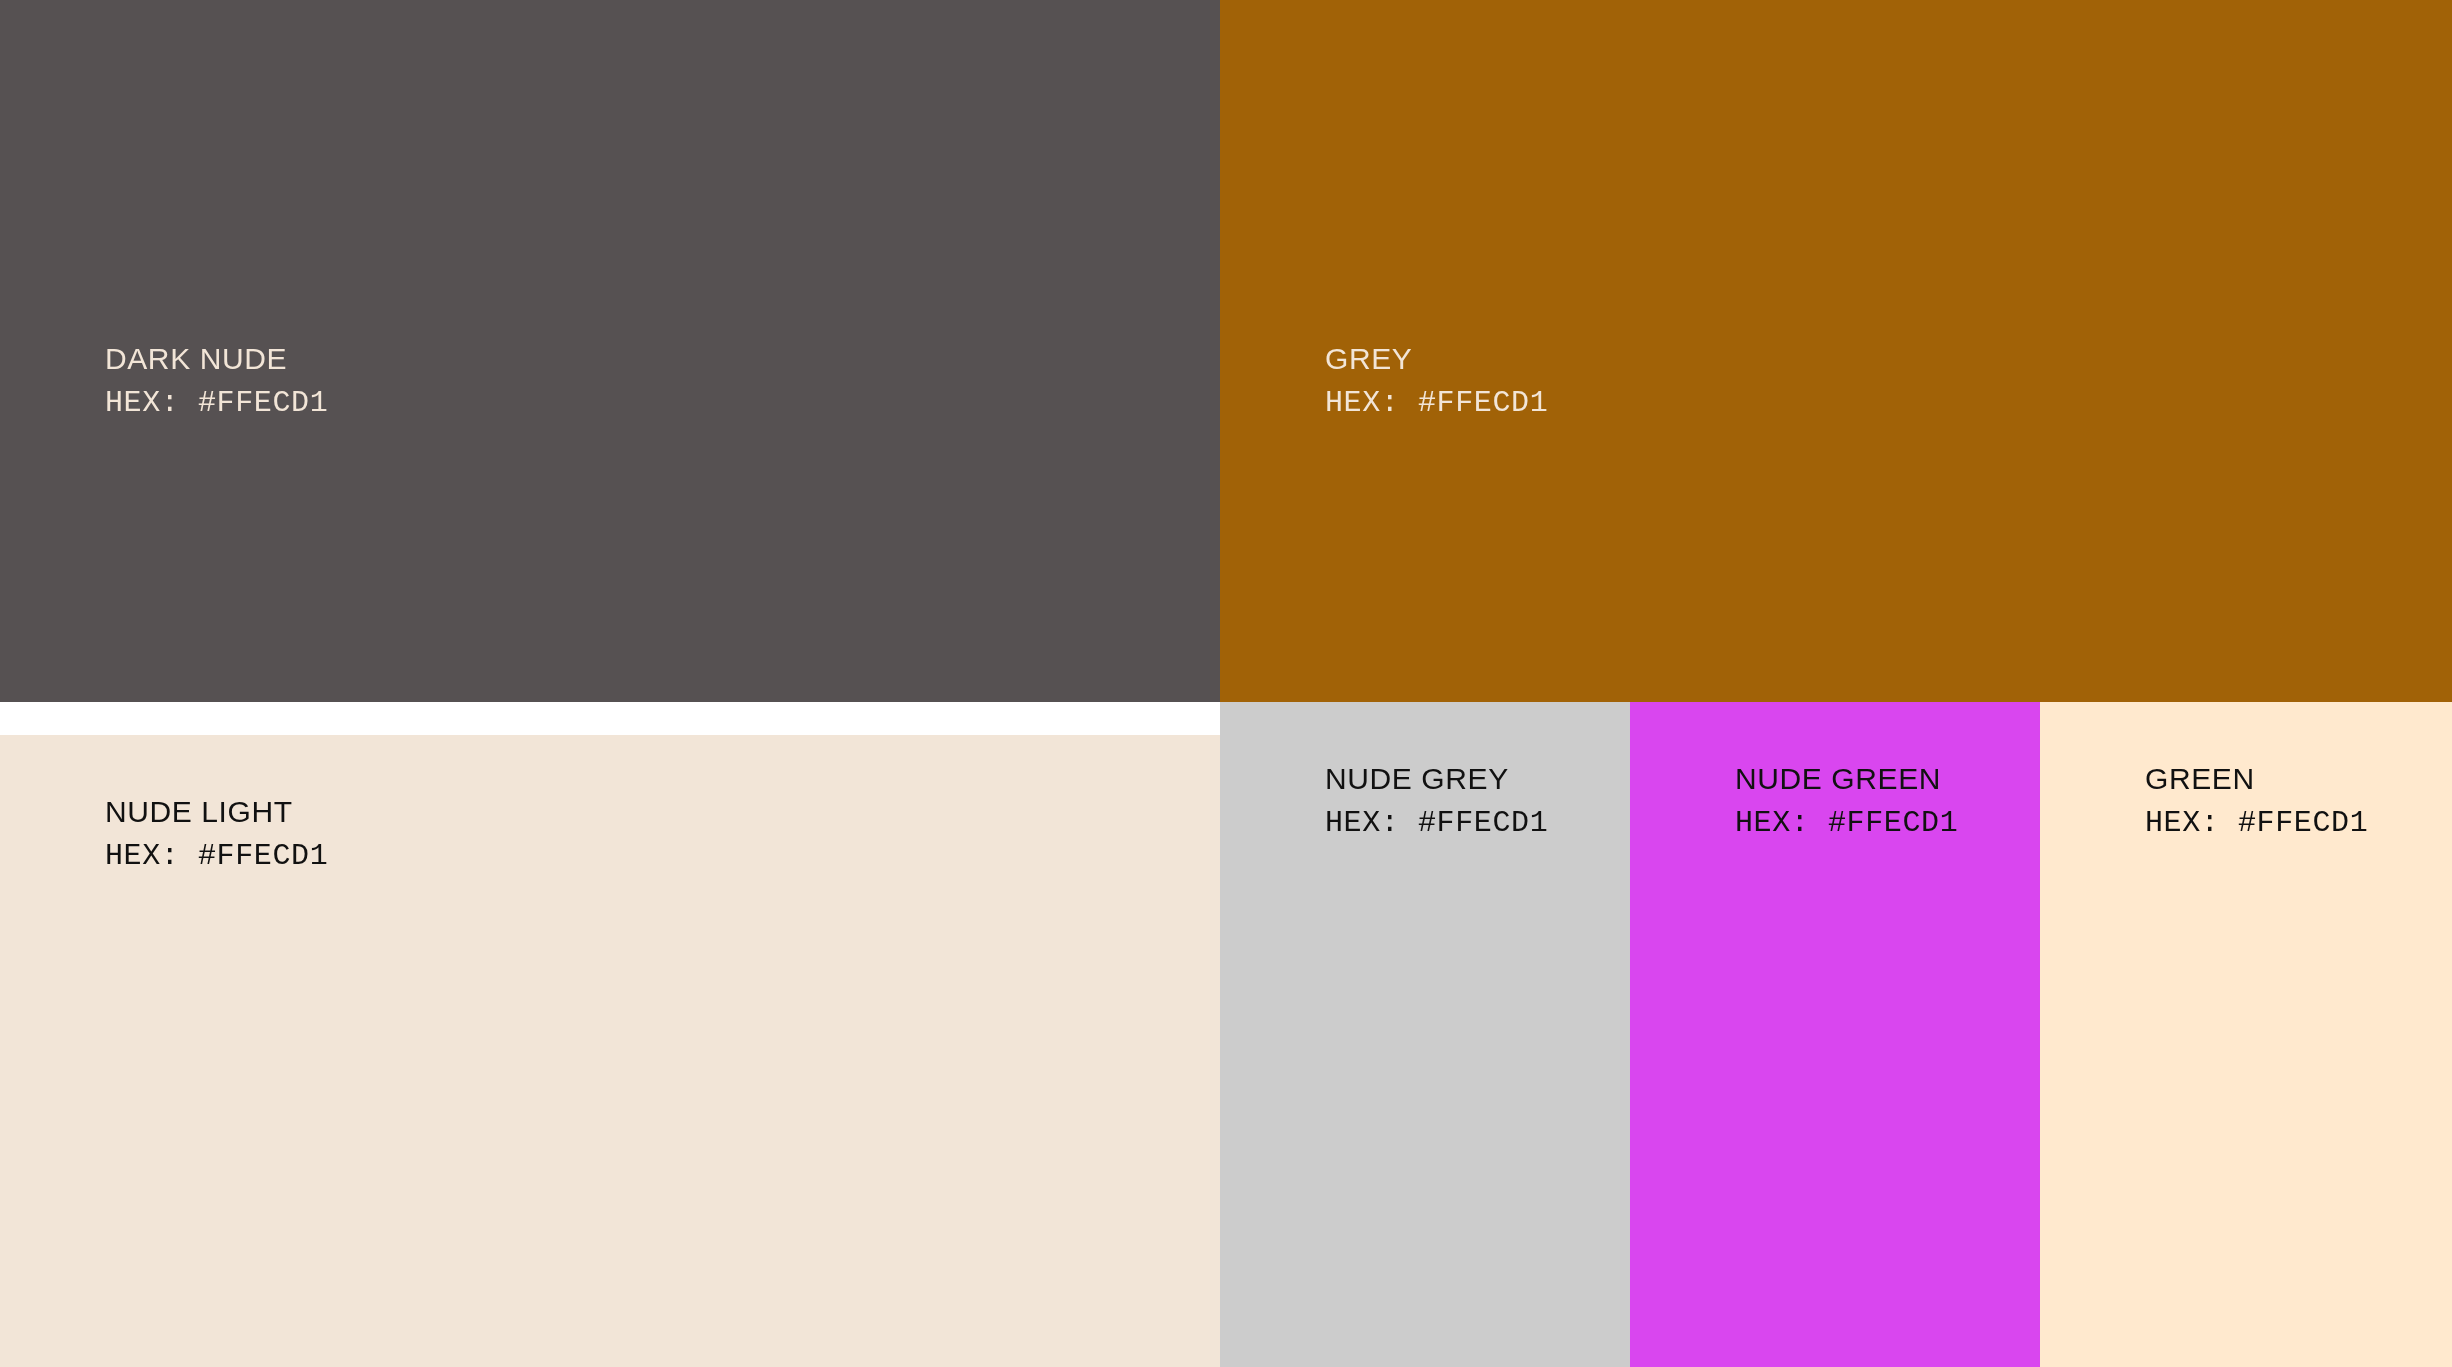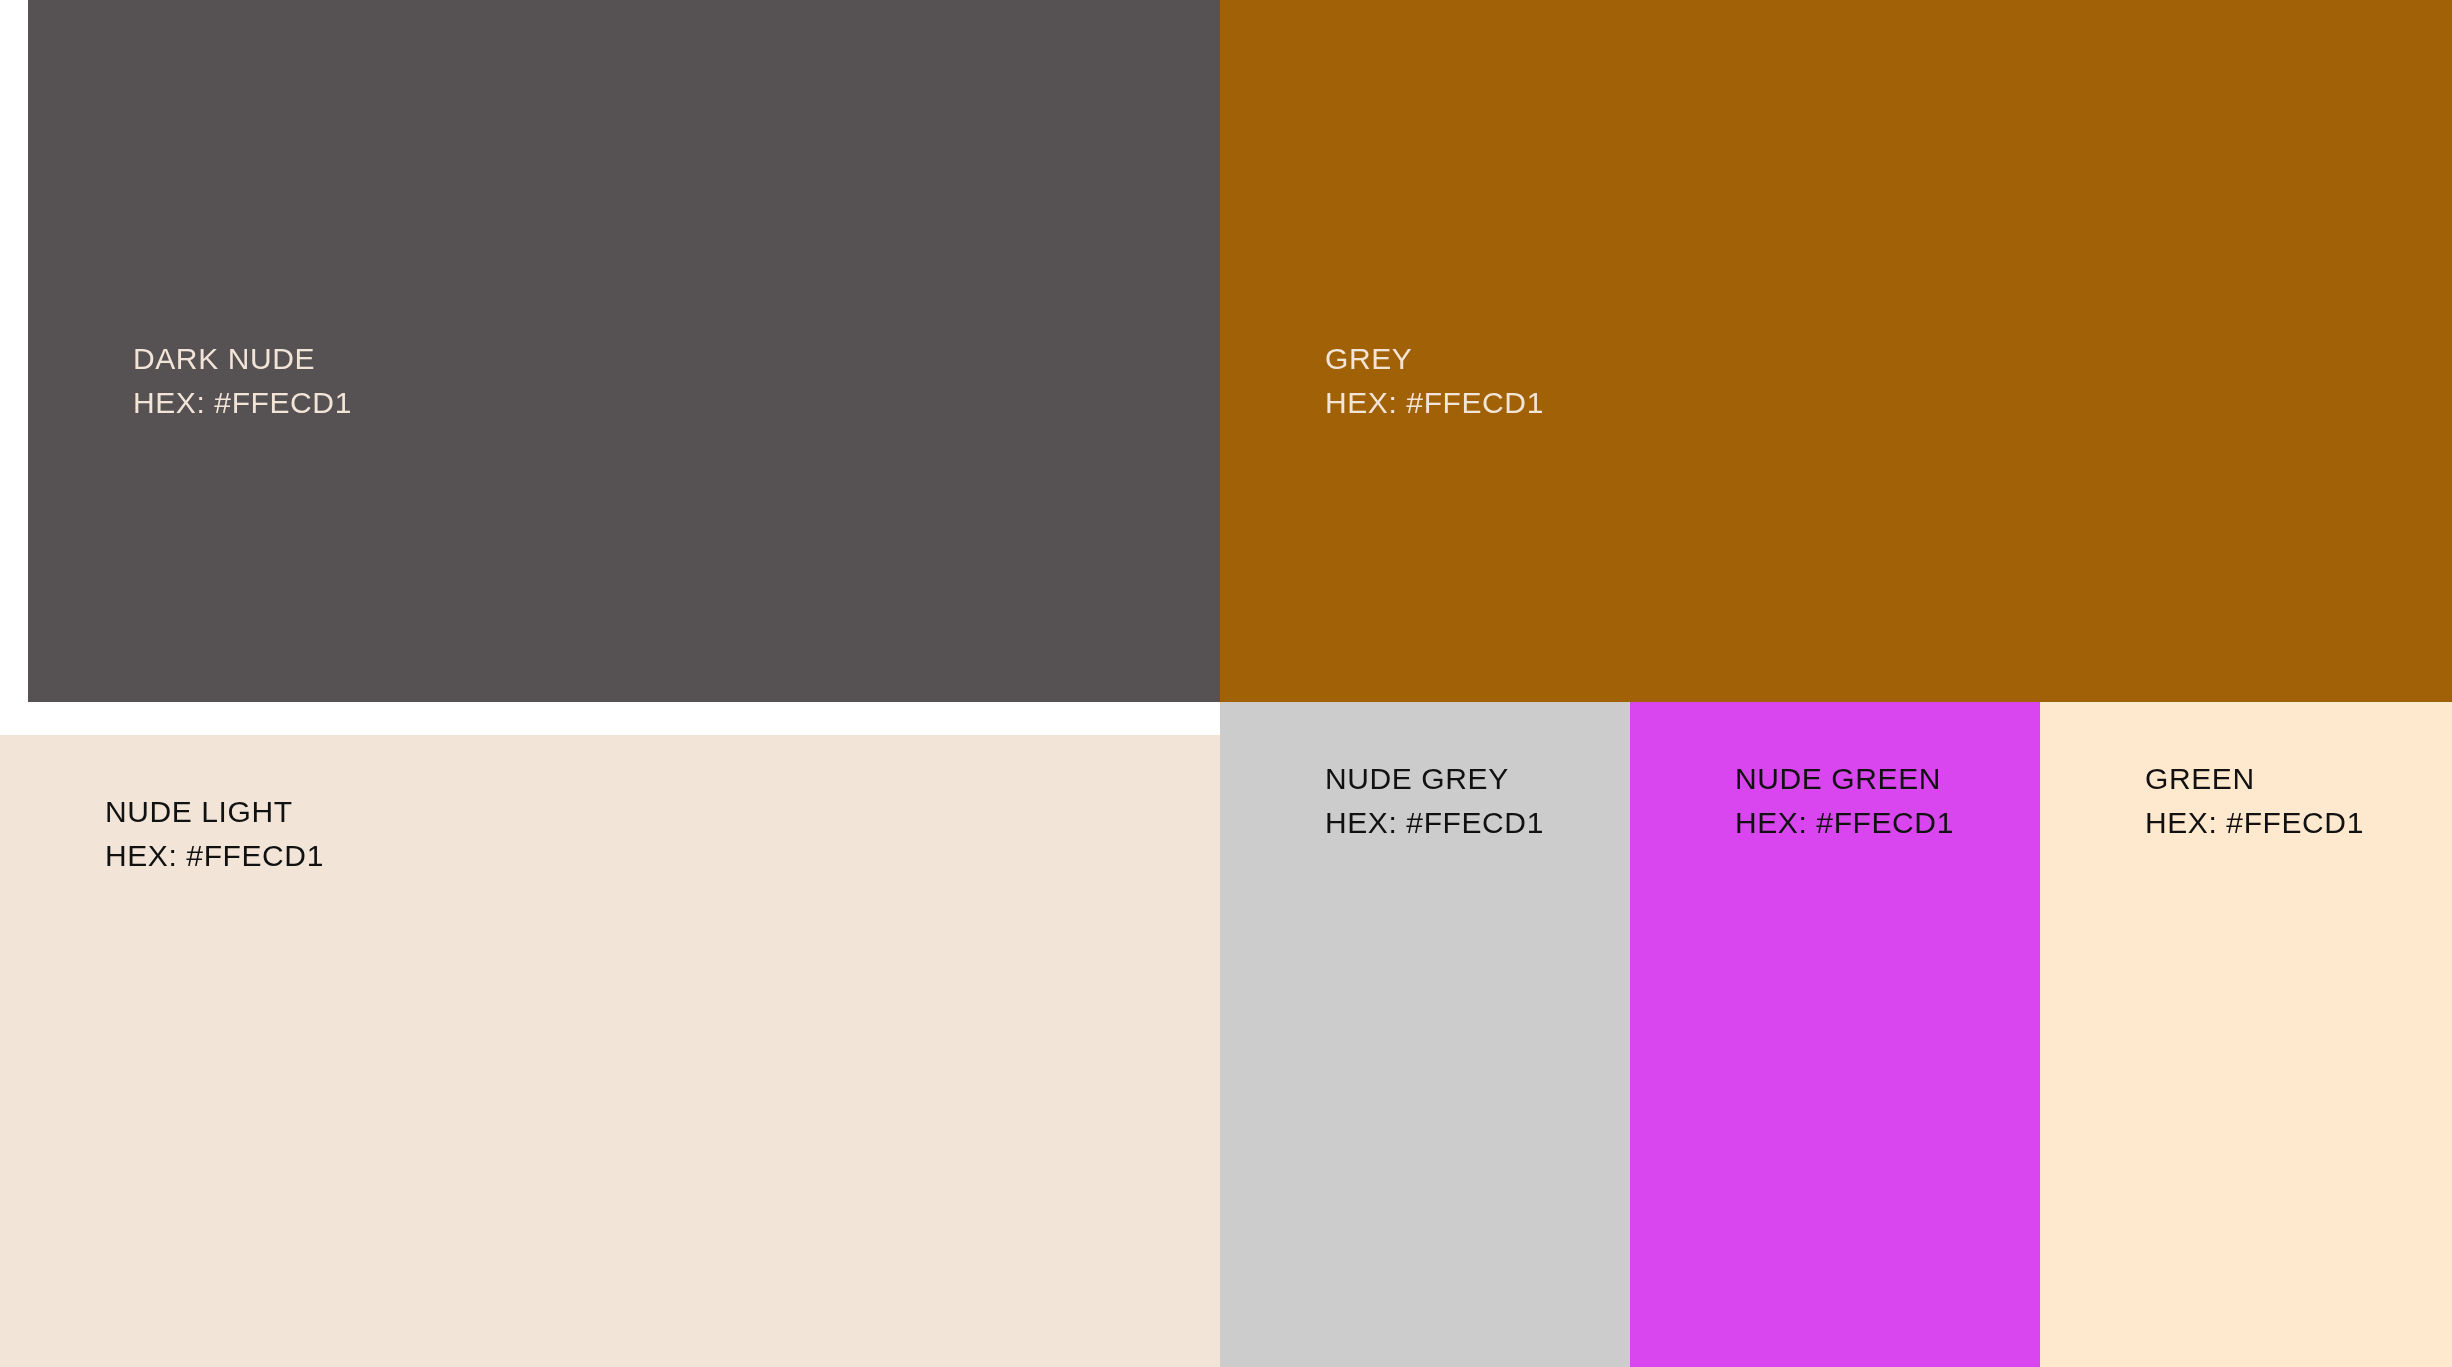"DARK NUDE" .sw-dark-nude { margin-left: 28px -> none }
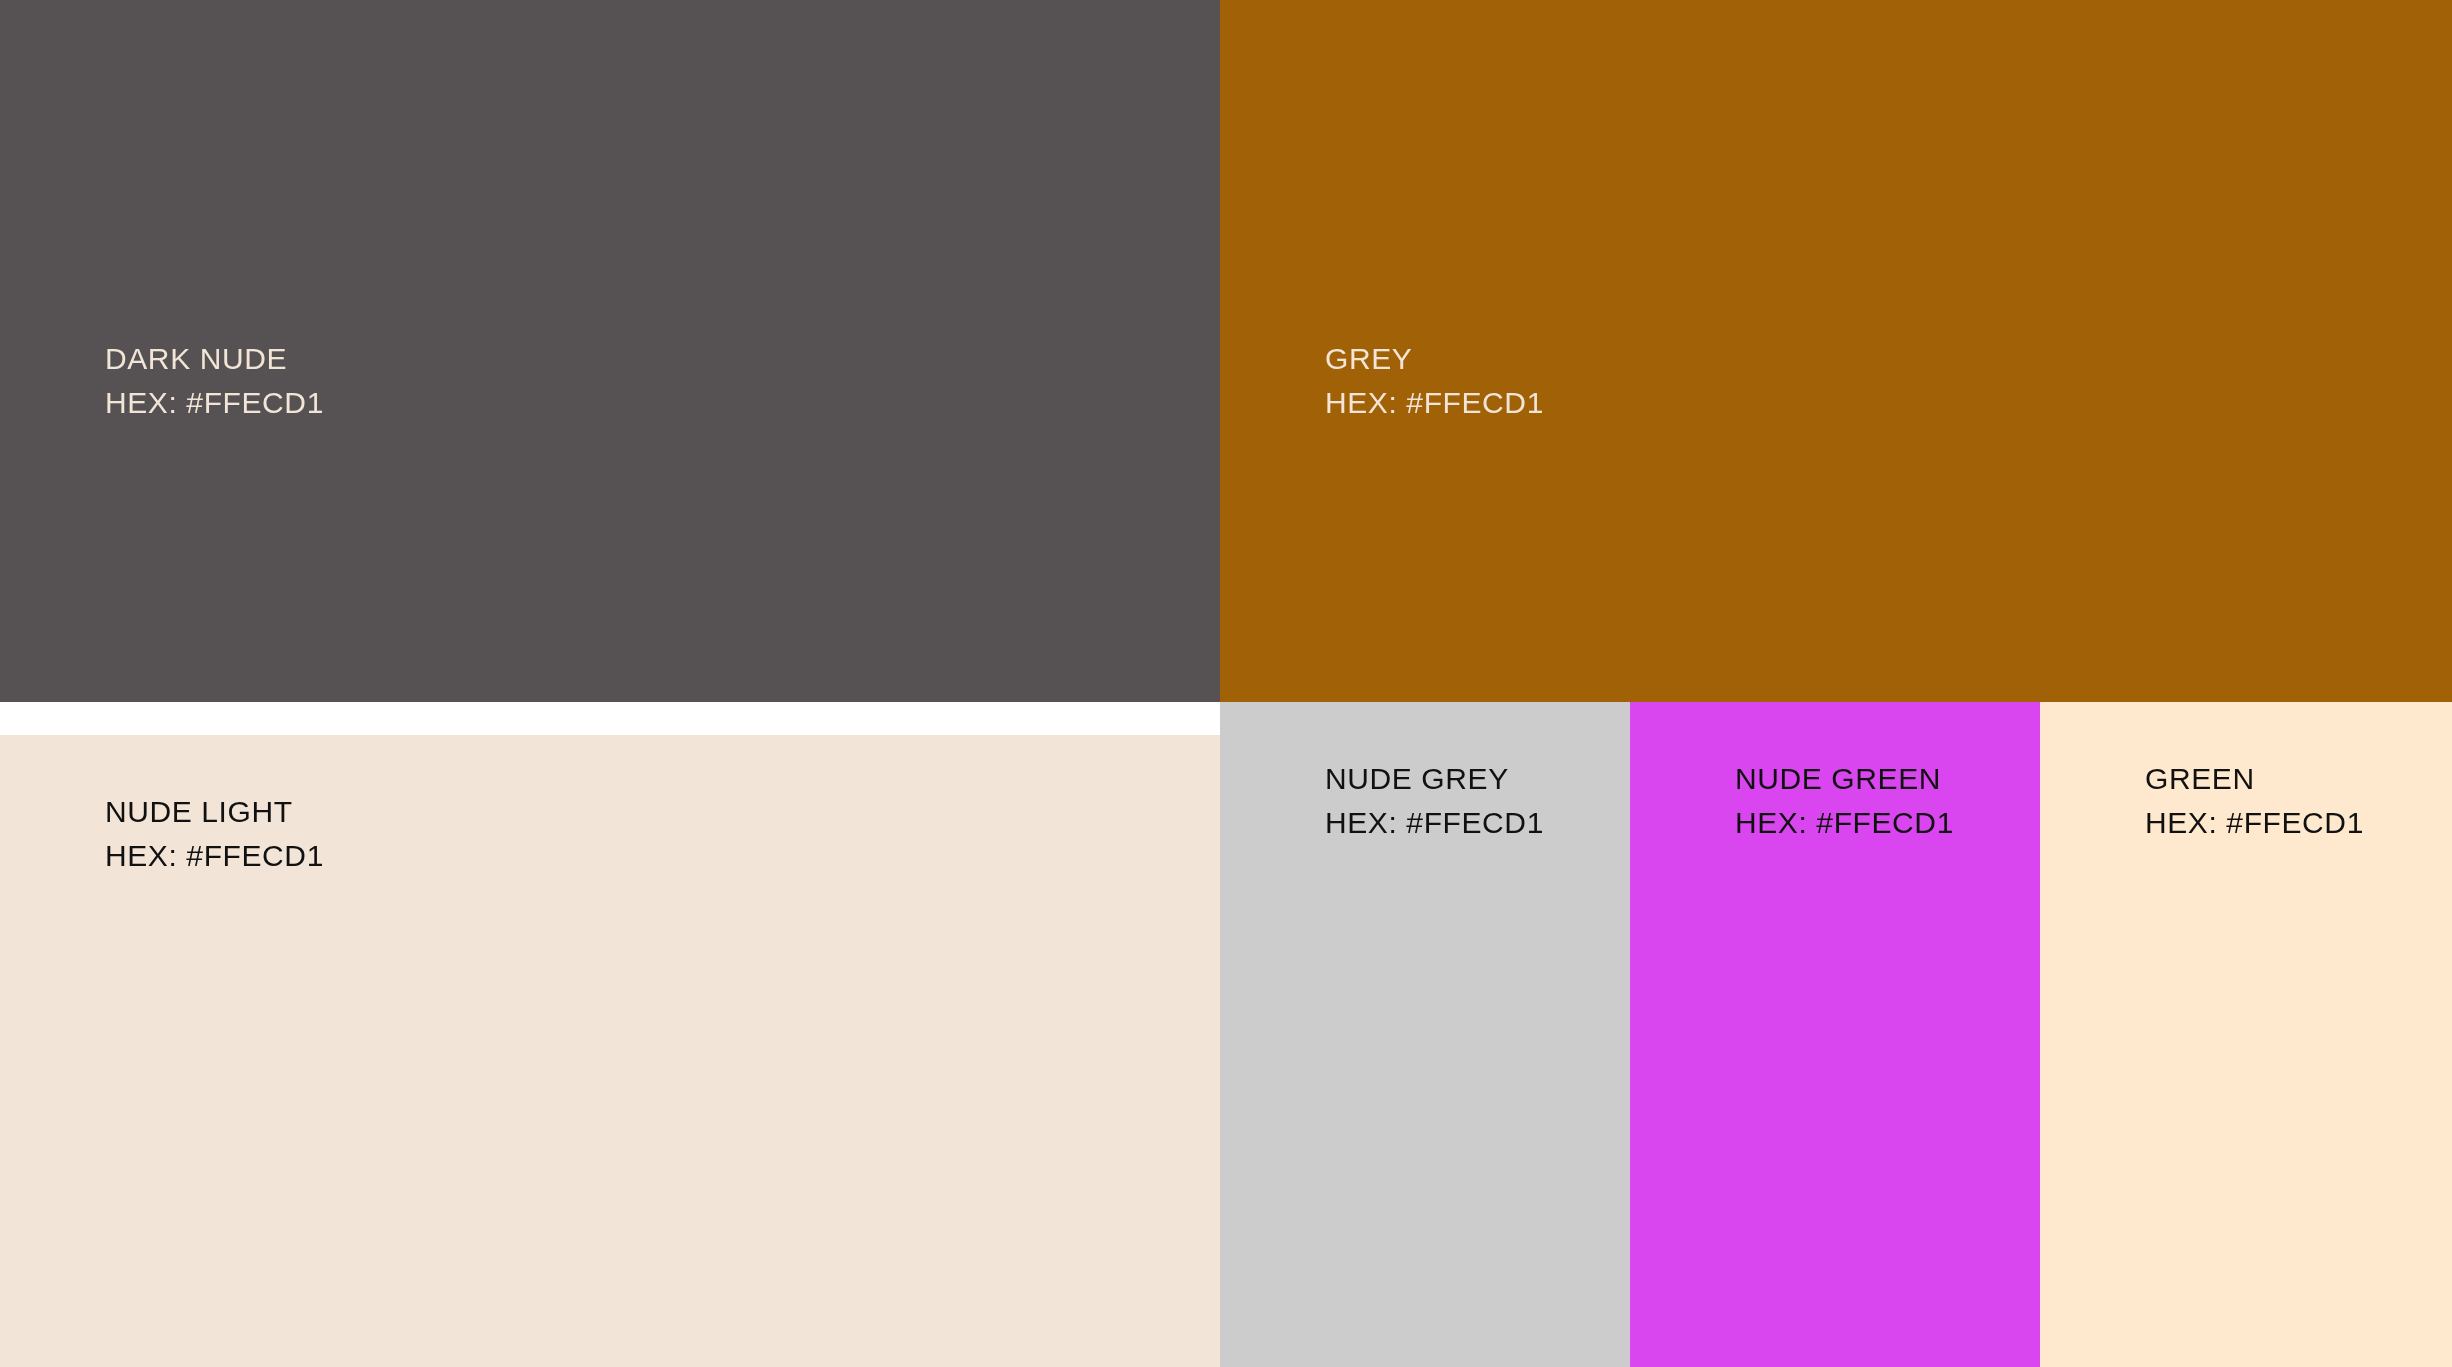"HEX: #FFECD1" .swatch-hex { font-family: none -> Liberation Mono, monospace }
